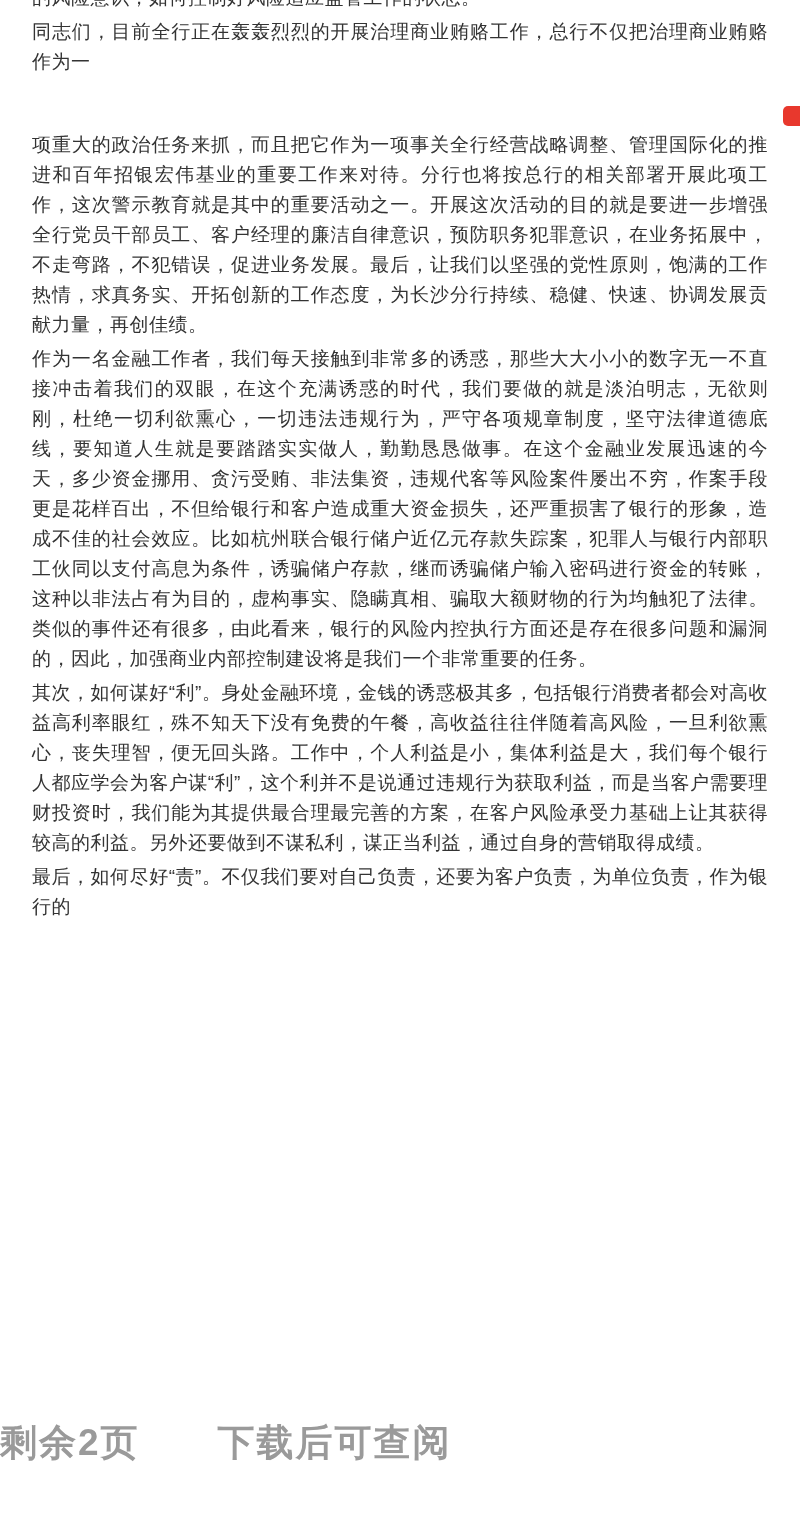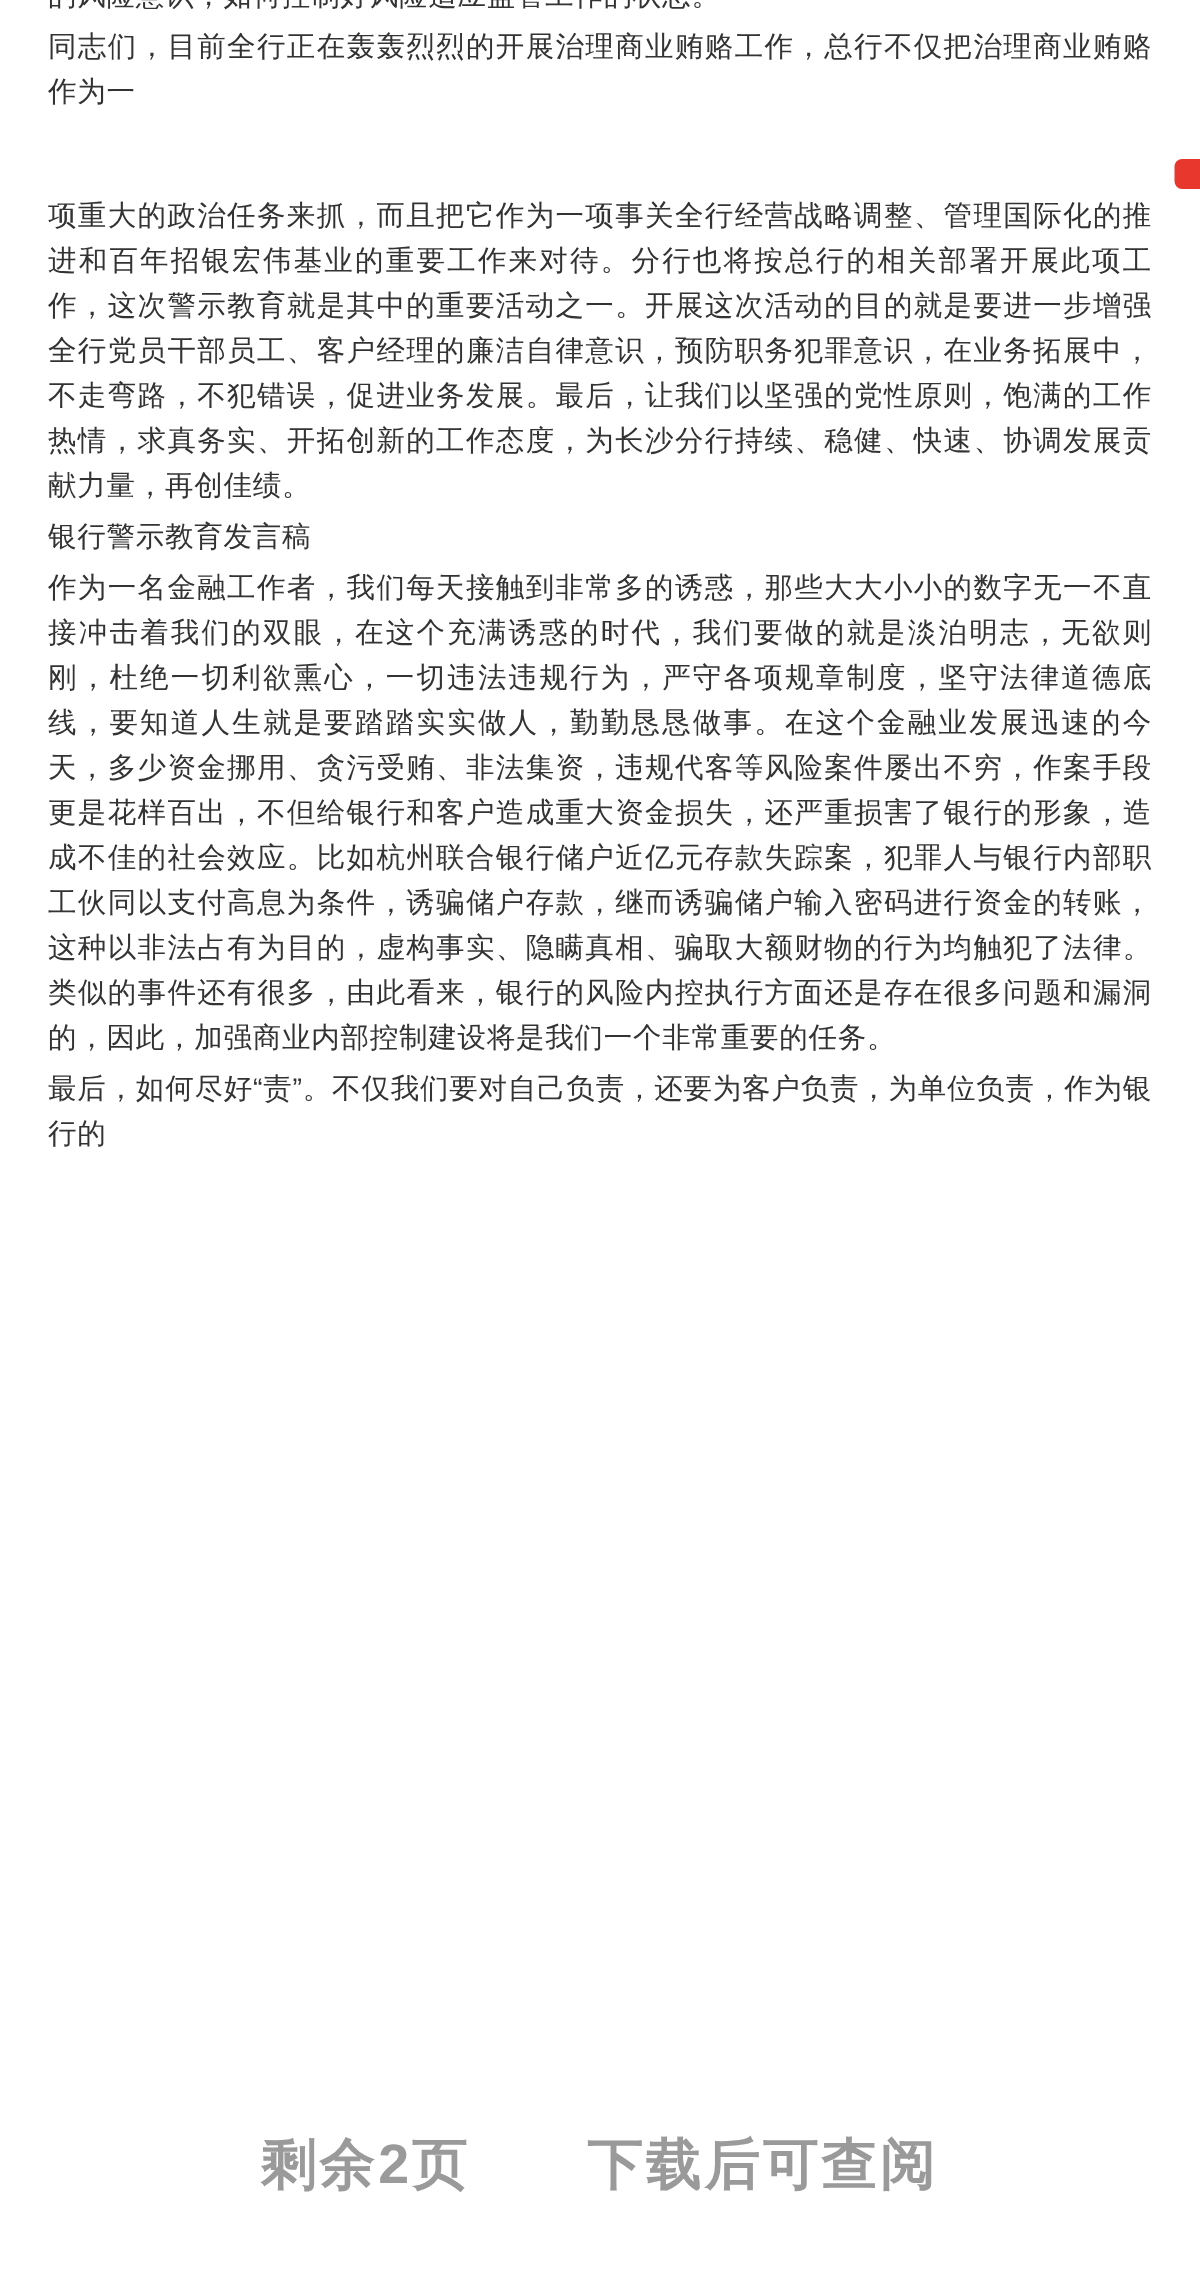"银行警示教育发言稿" p.doc-title { html: <p>银行警示教育发言稿</p> -> none }
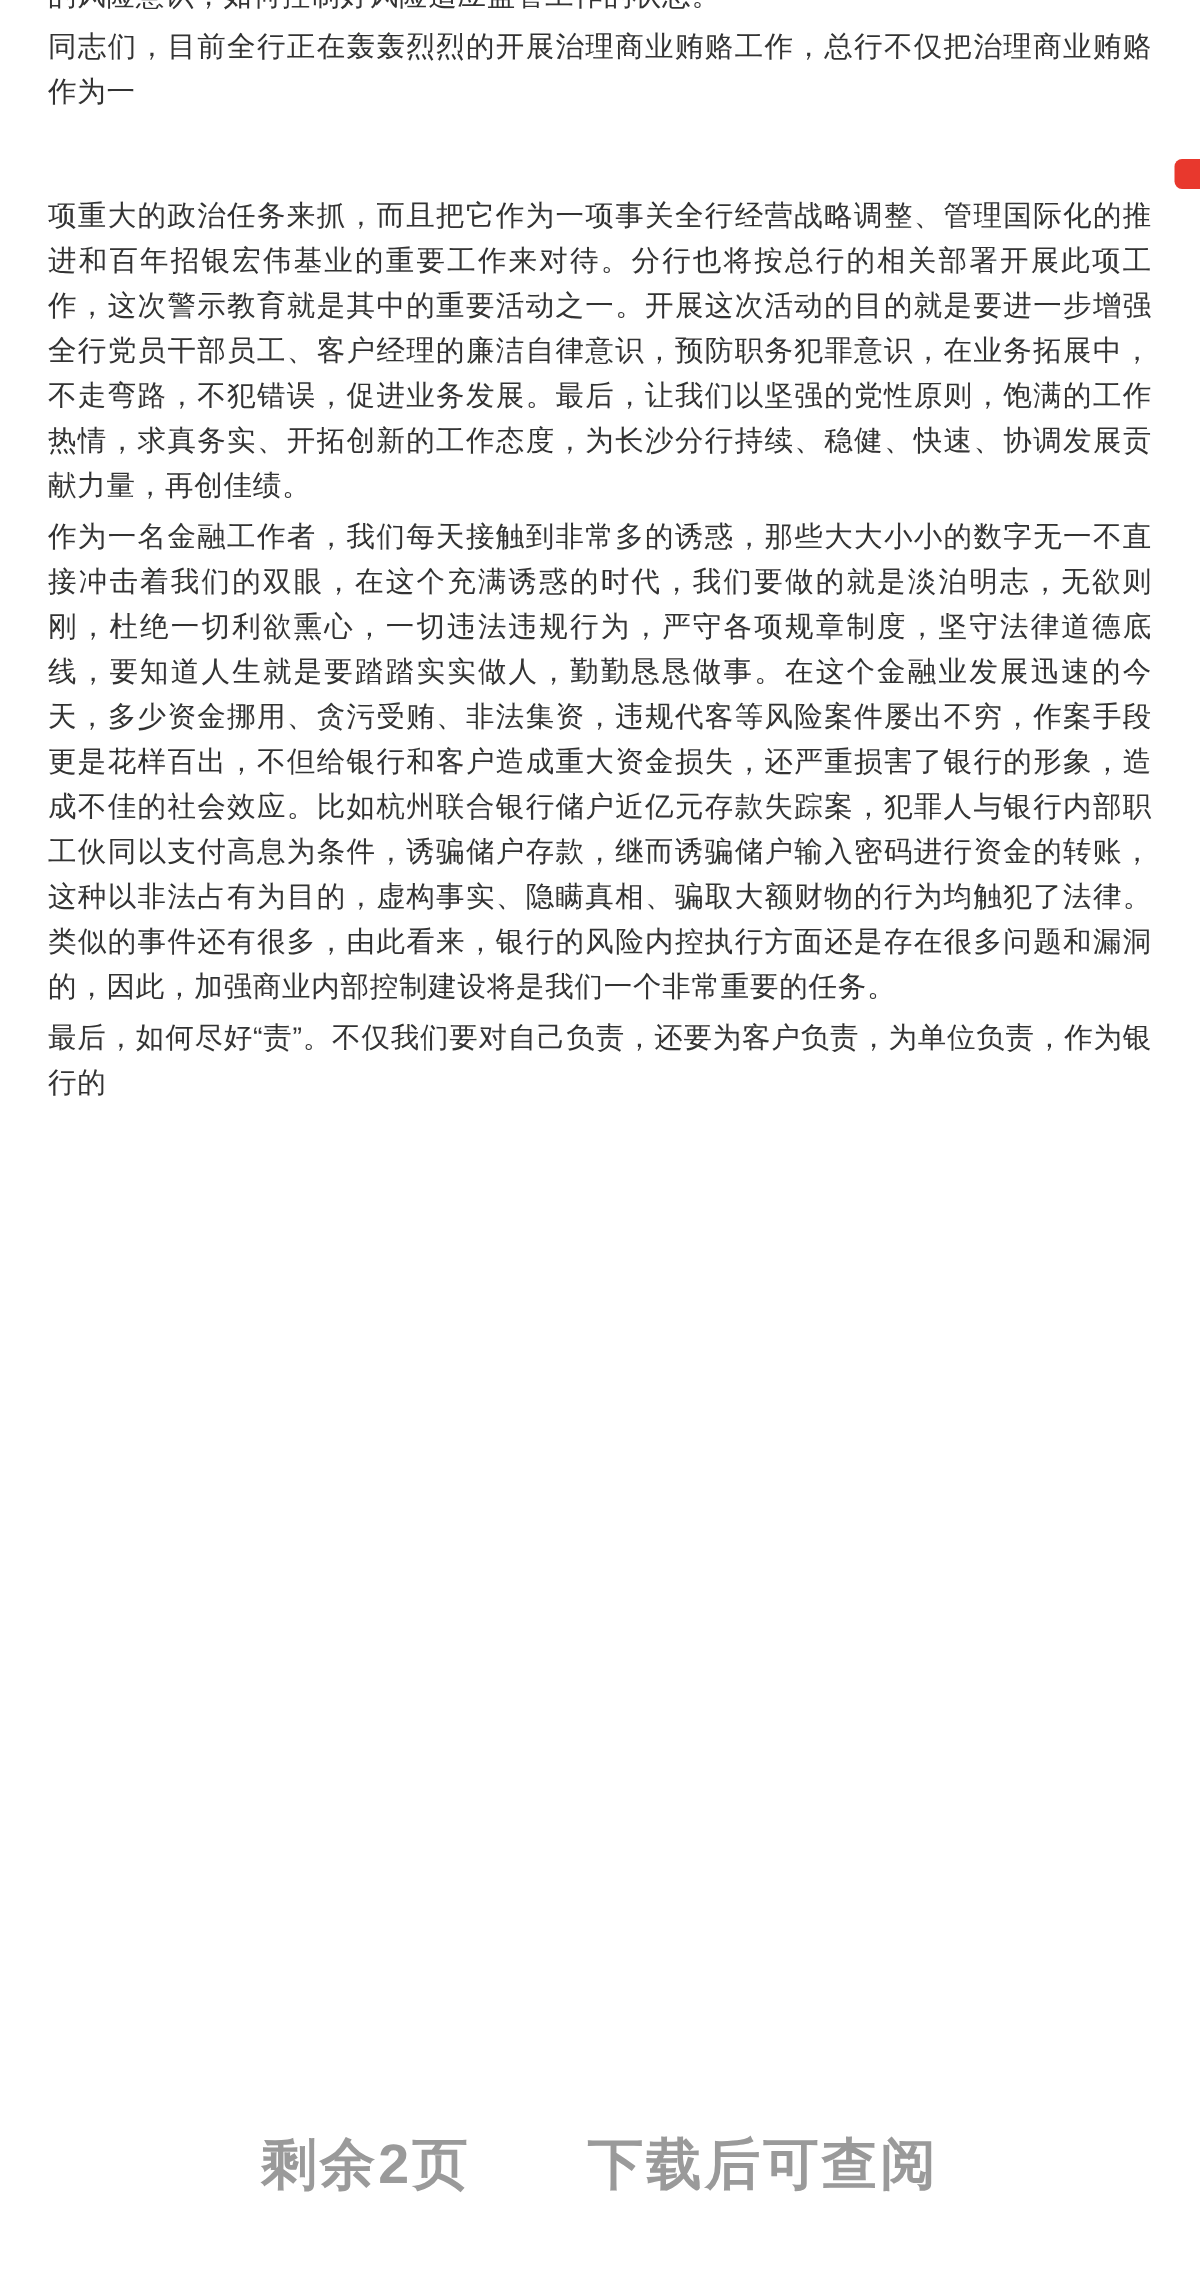"其次，如何谋好“利”。身处金融环境，金钱的诱惑极其多，包括银行消费者都会对高收益" p { html: none -> <p>其次，如何谋好“利”。身处金融环境，金钱的诱惑极其多，包括银行消费者都会对高收益高利率眼红，殊不知天下没有免费的午餐，高收益往往伴随着高风险，一旦利欲熏心，丧失理智，便无回头路。工作中，个人利益是小，集体利益是大，我们每个银行人都应学会为客户谋“利”，这个利并不是说通过违规行为获取利益，而是当客户需要理财投资时，我们能为其提供最合理最完善的方案，在客户风险承受力基础上让其获得较高的利益。另外还要做到不谋私利，谋正当利益，通过自身的营销取得成绩。</p> }
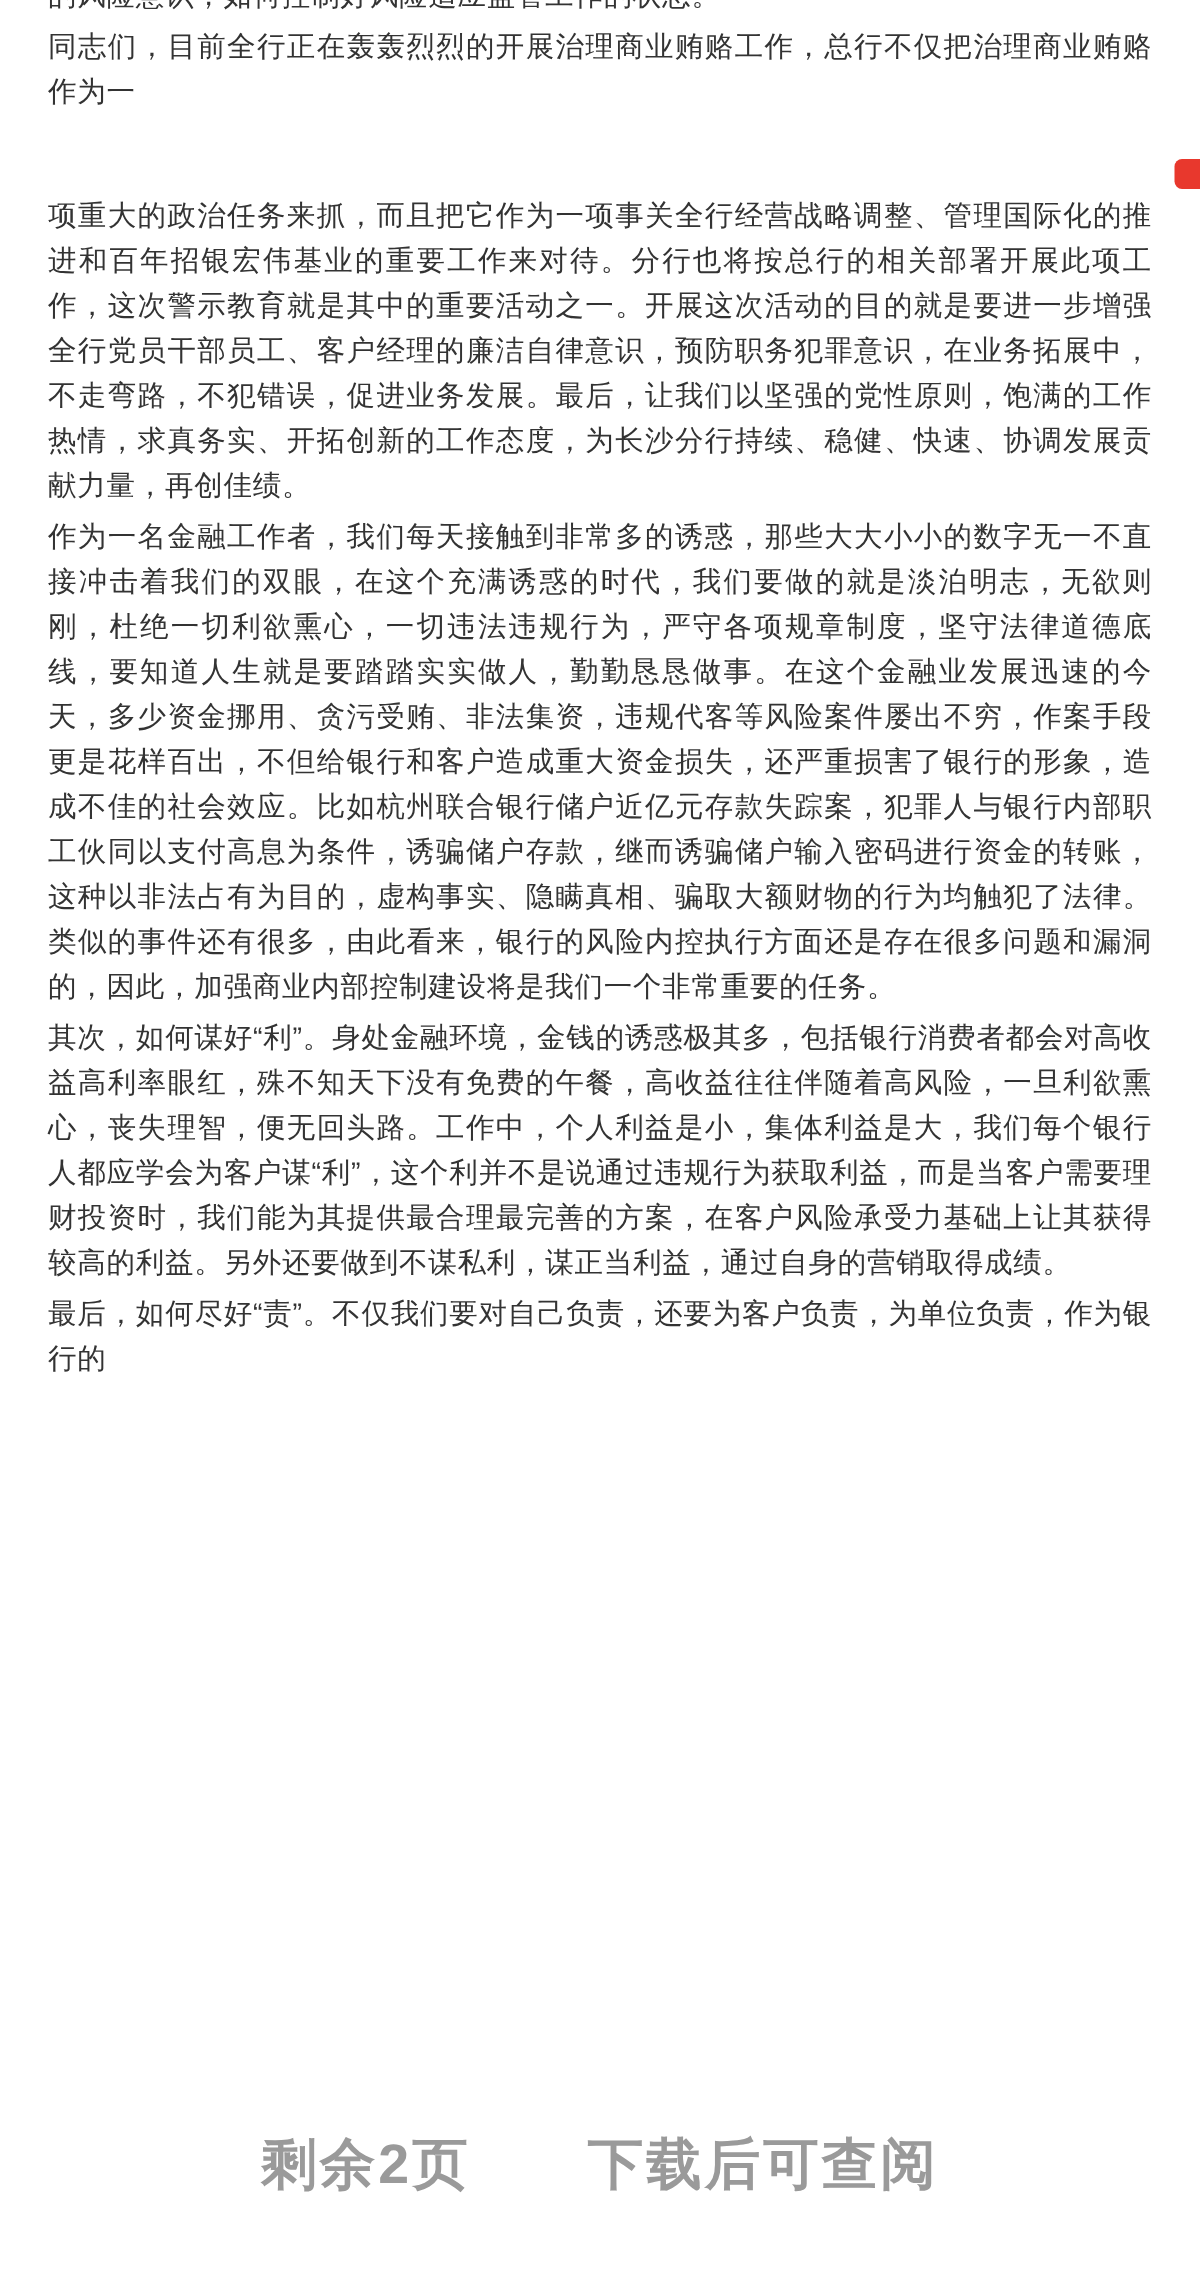"剩余2页 下载后可查阅" .footer-notice { text-align: center -> none }
